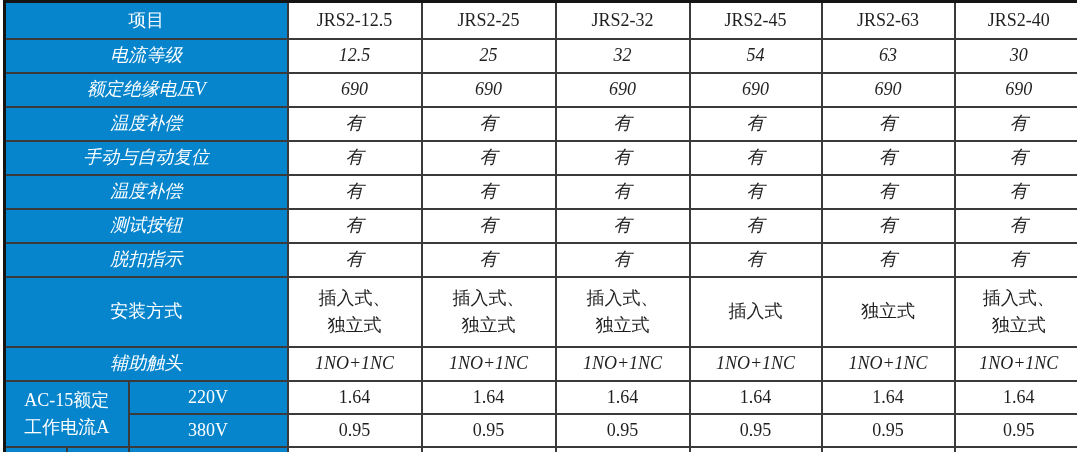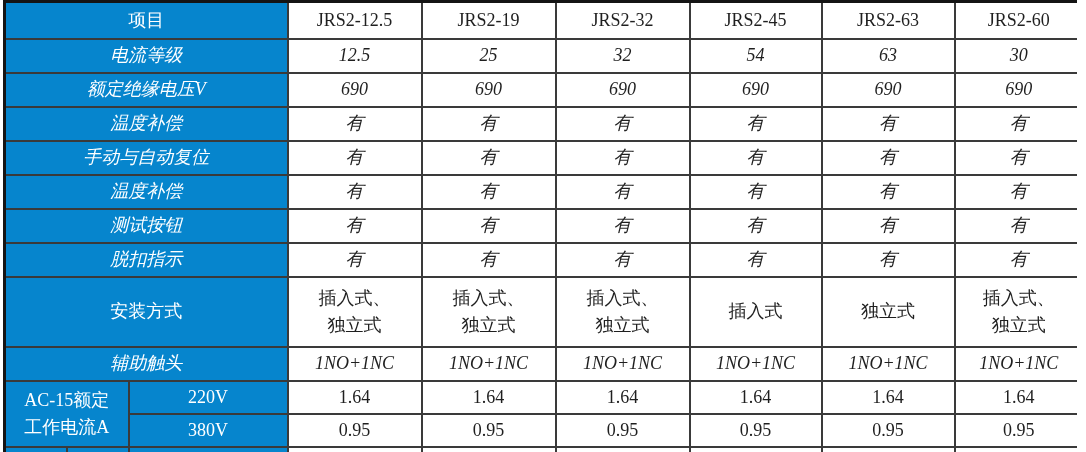"JRS2-19" td.val { text: JRS2-19 -> JRS2-25 }
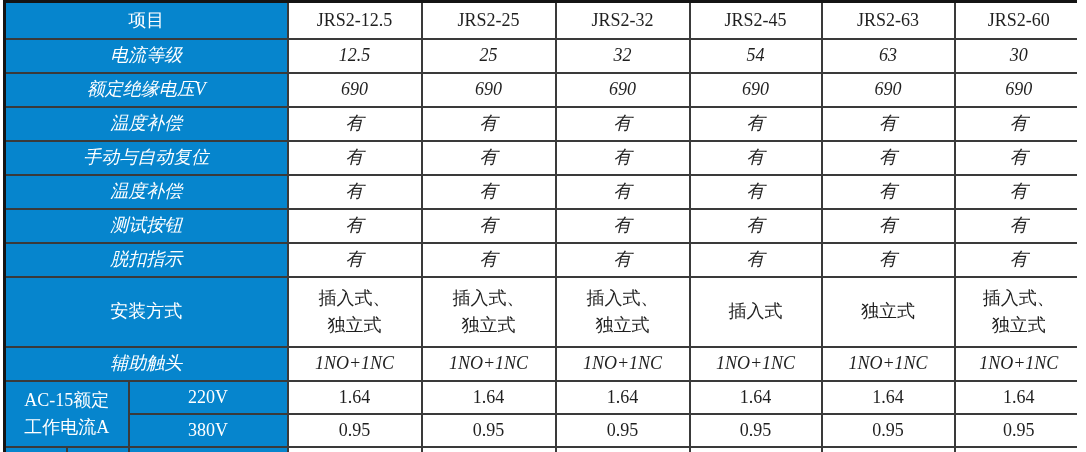"JRS2-60" td.val { text: JRS2-60 -> JRS2-40 }
